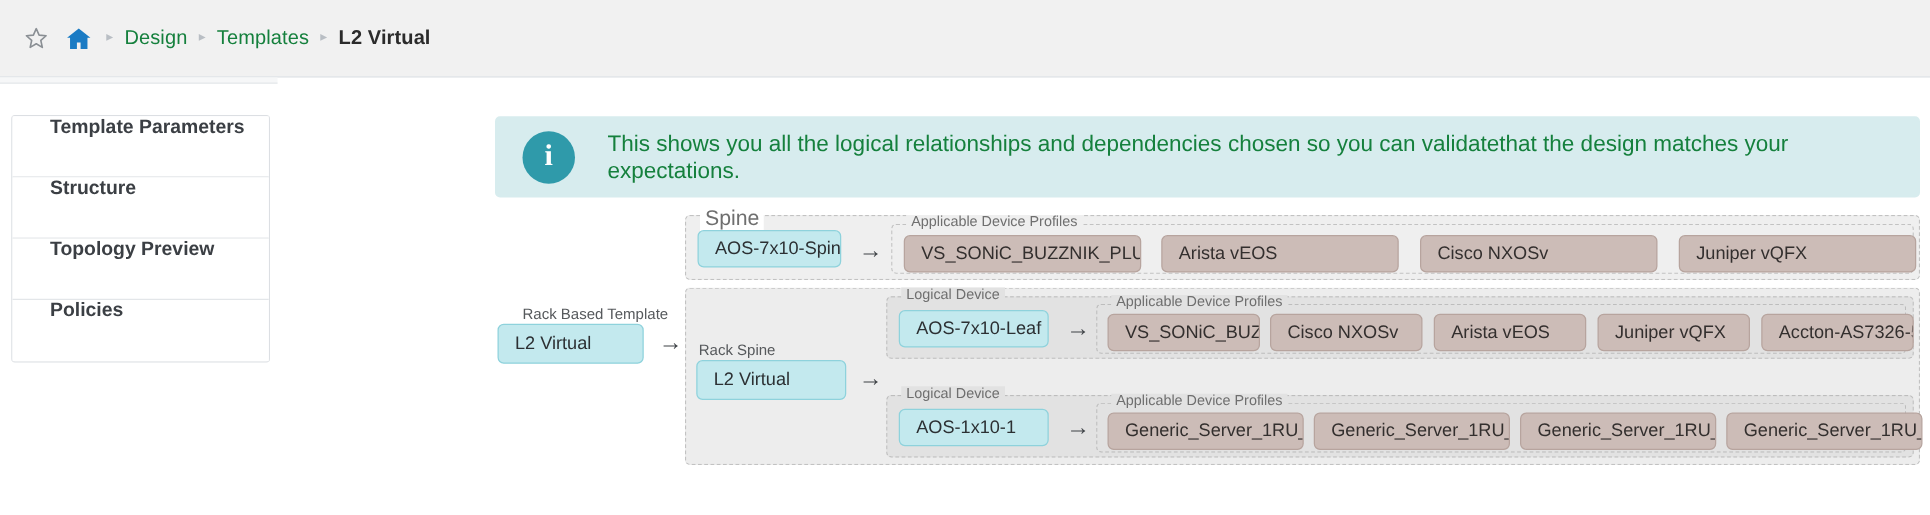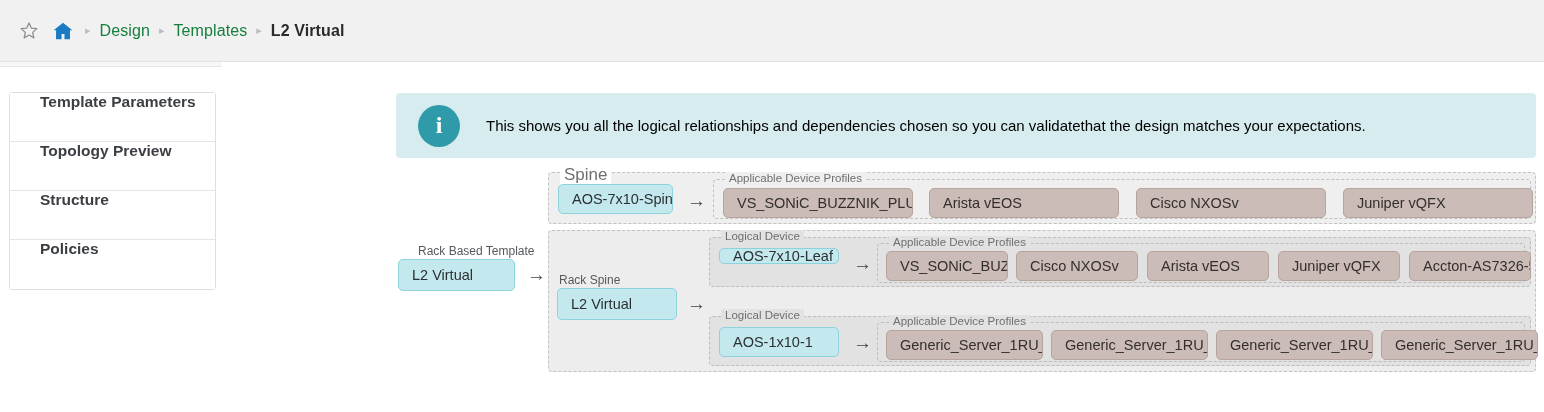"This shows you all the" .banner-text { color: #000000 -> #15803d; font-size: 15px -> 18px }
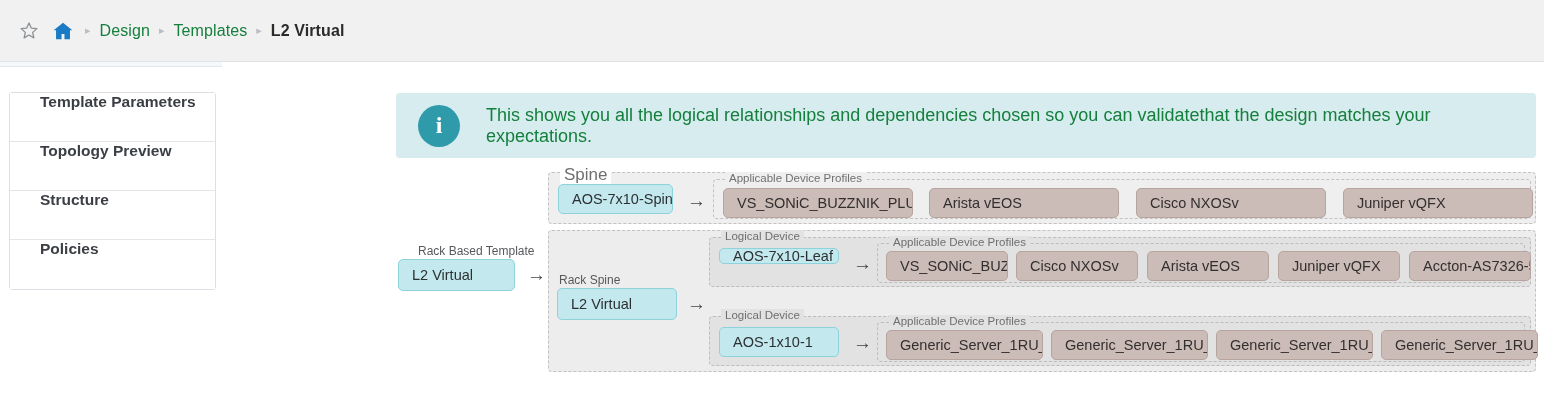"Topology Preview" div.nav-item { order: before "Structure" -> after "Structure" }
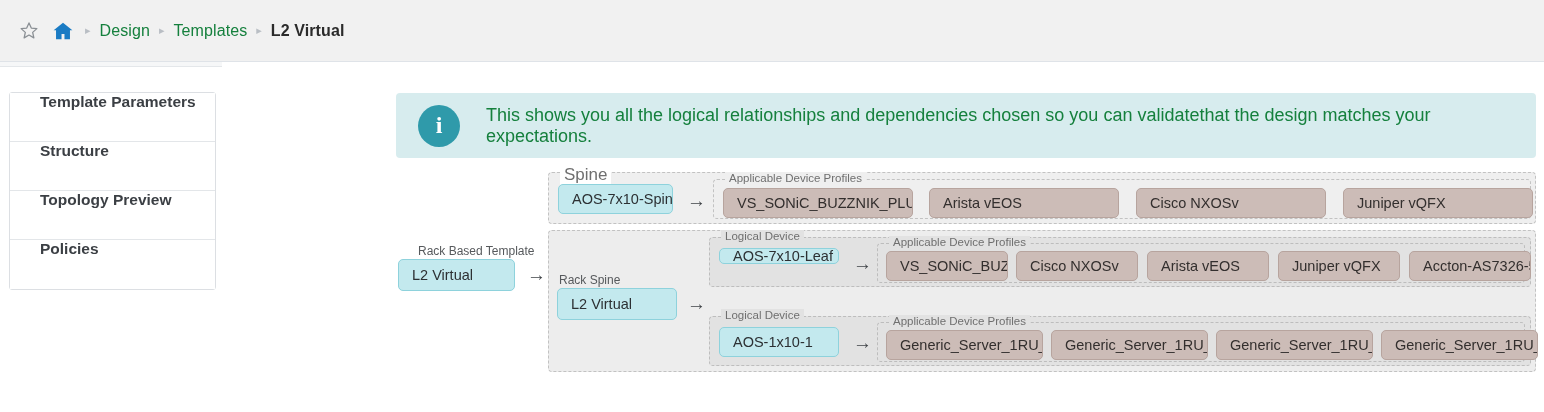"AOS-7x10-Leaf" div.node { height: 16px -> 30px }
